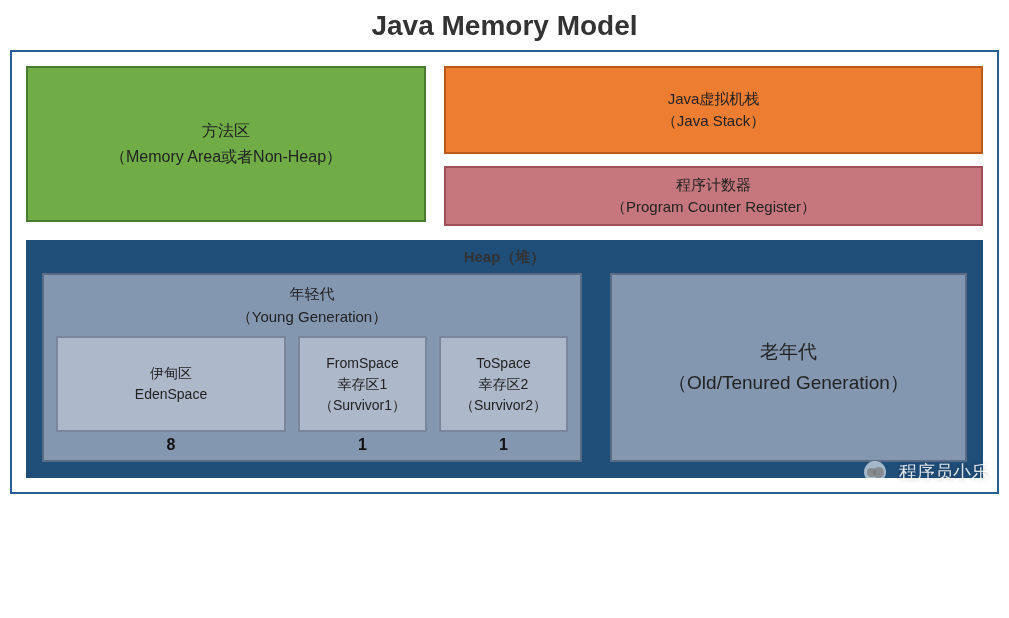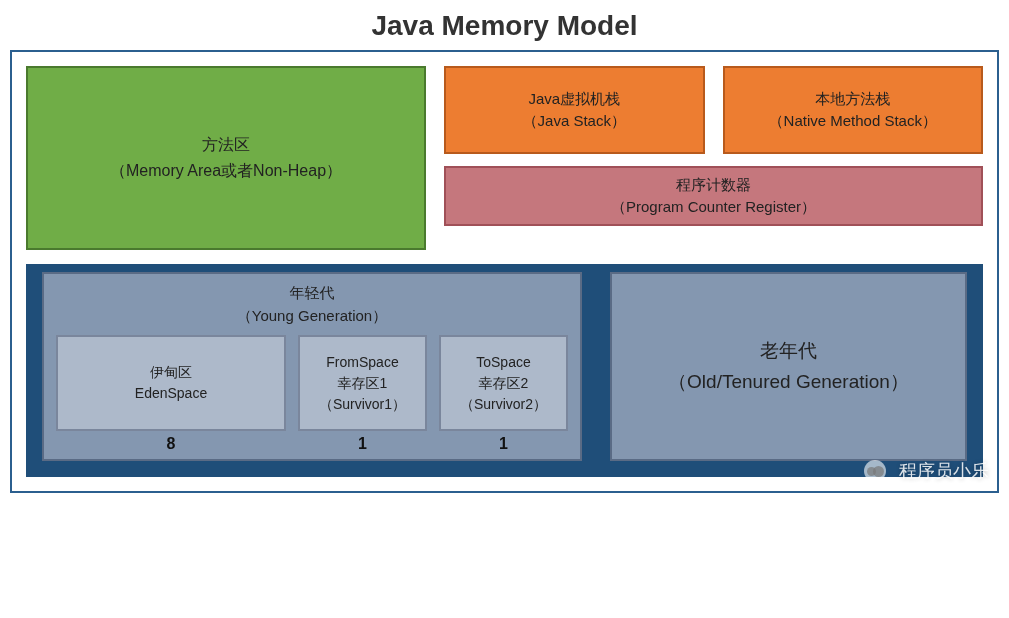"本地方法栈" div.native-stack { html: <div> <div>本地方法栈</div> <div>（Native Method Stack）</div> </div> -> none }
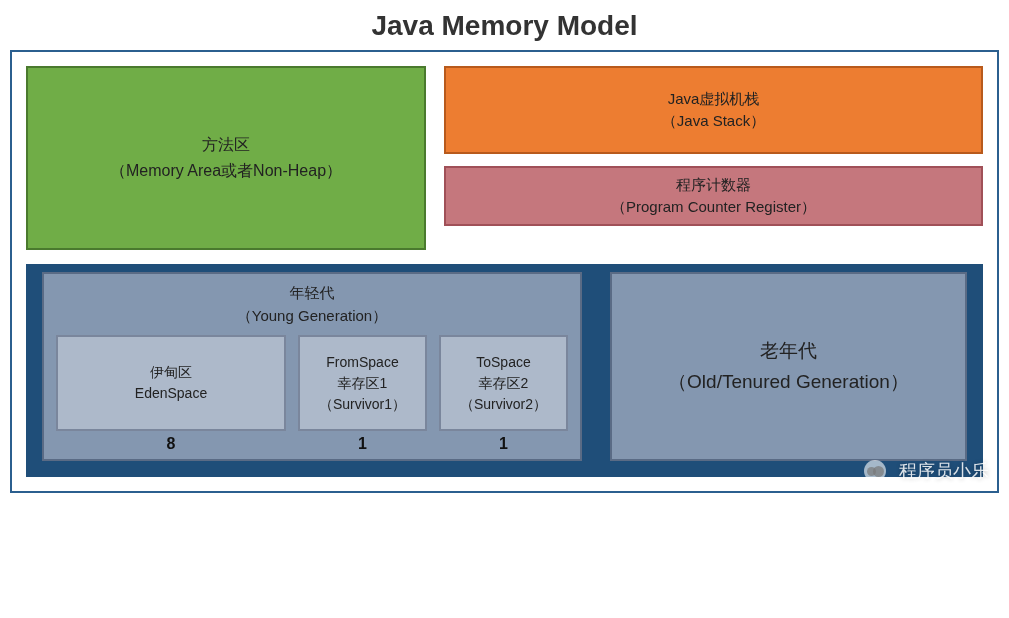"方法区" .method-area { height: 184px -> 156px }
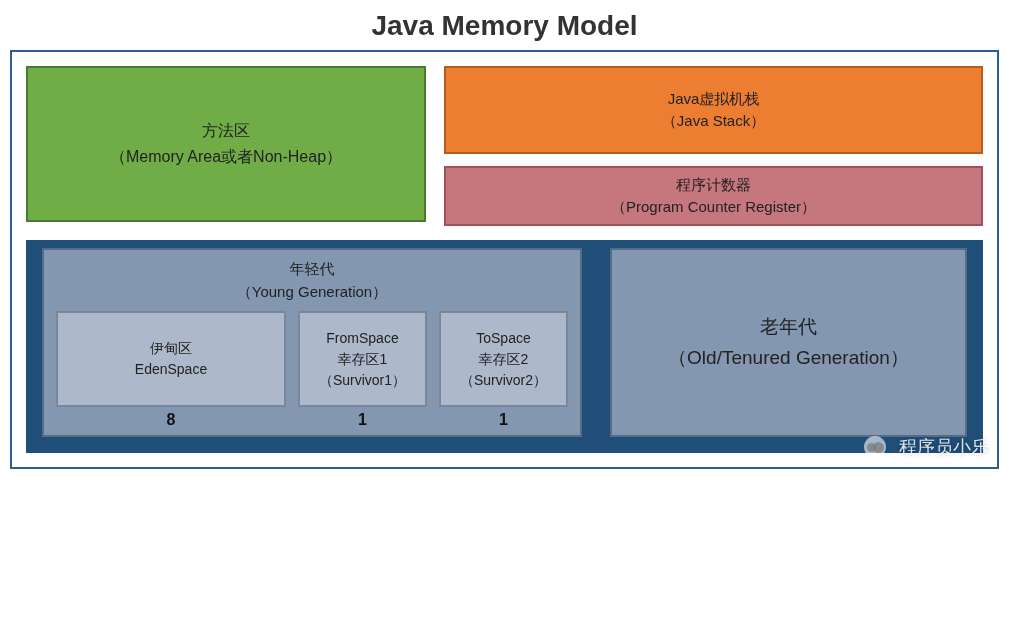"Heap（堆）" div.heap-label-wrap { html: none -> <div>Heap（堆）</div> }
